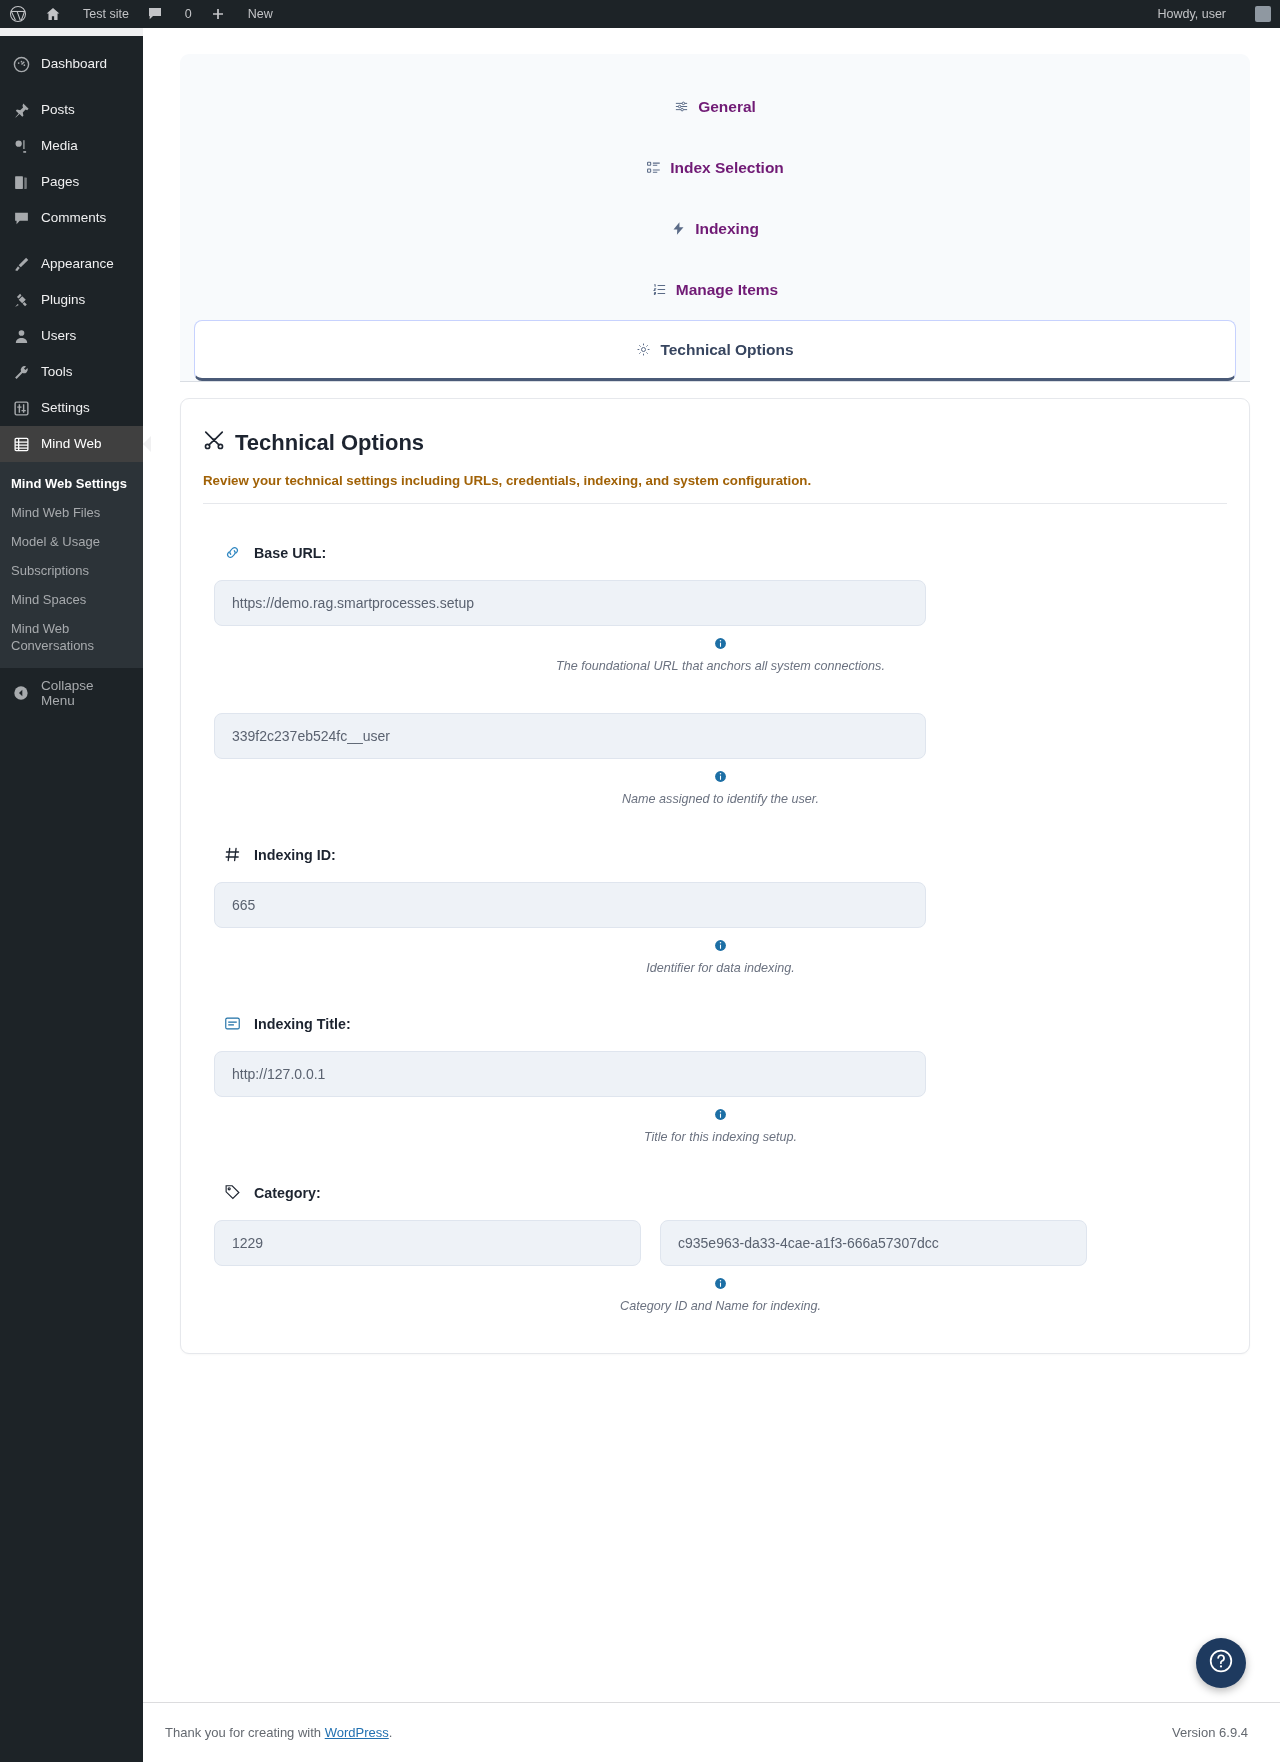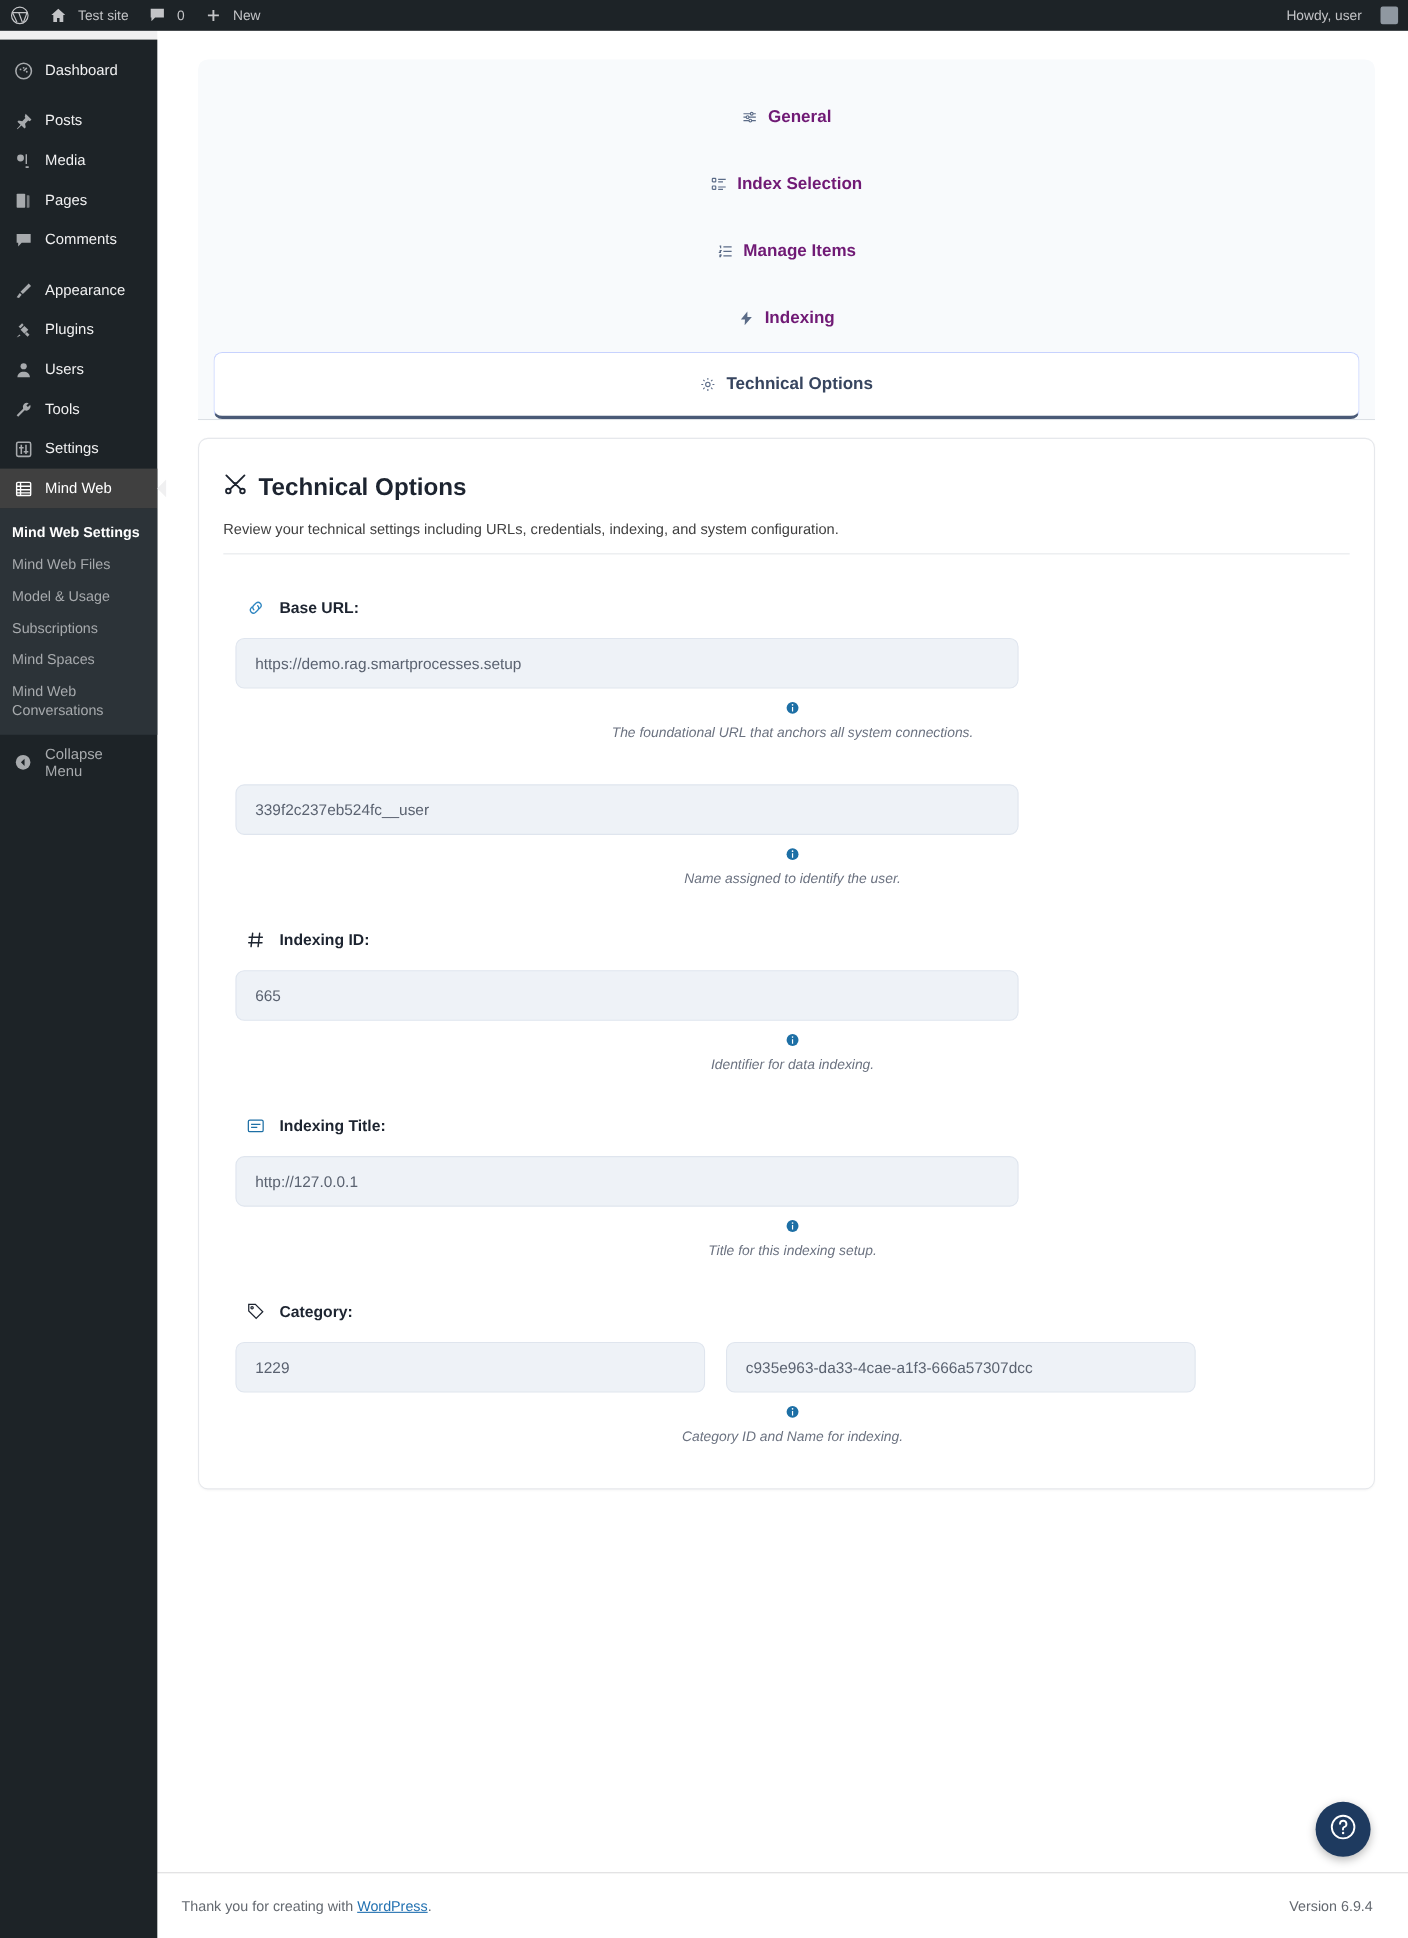"Test site" .ab-item { gap: 10px -> 22px }
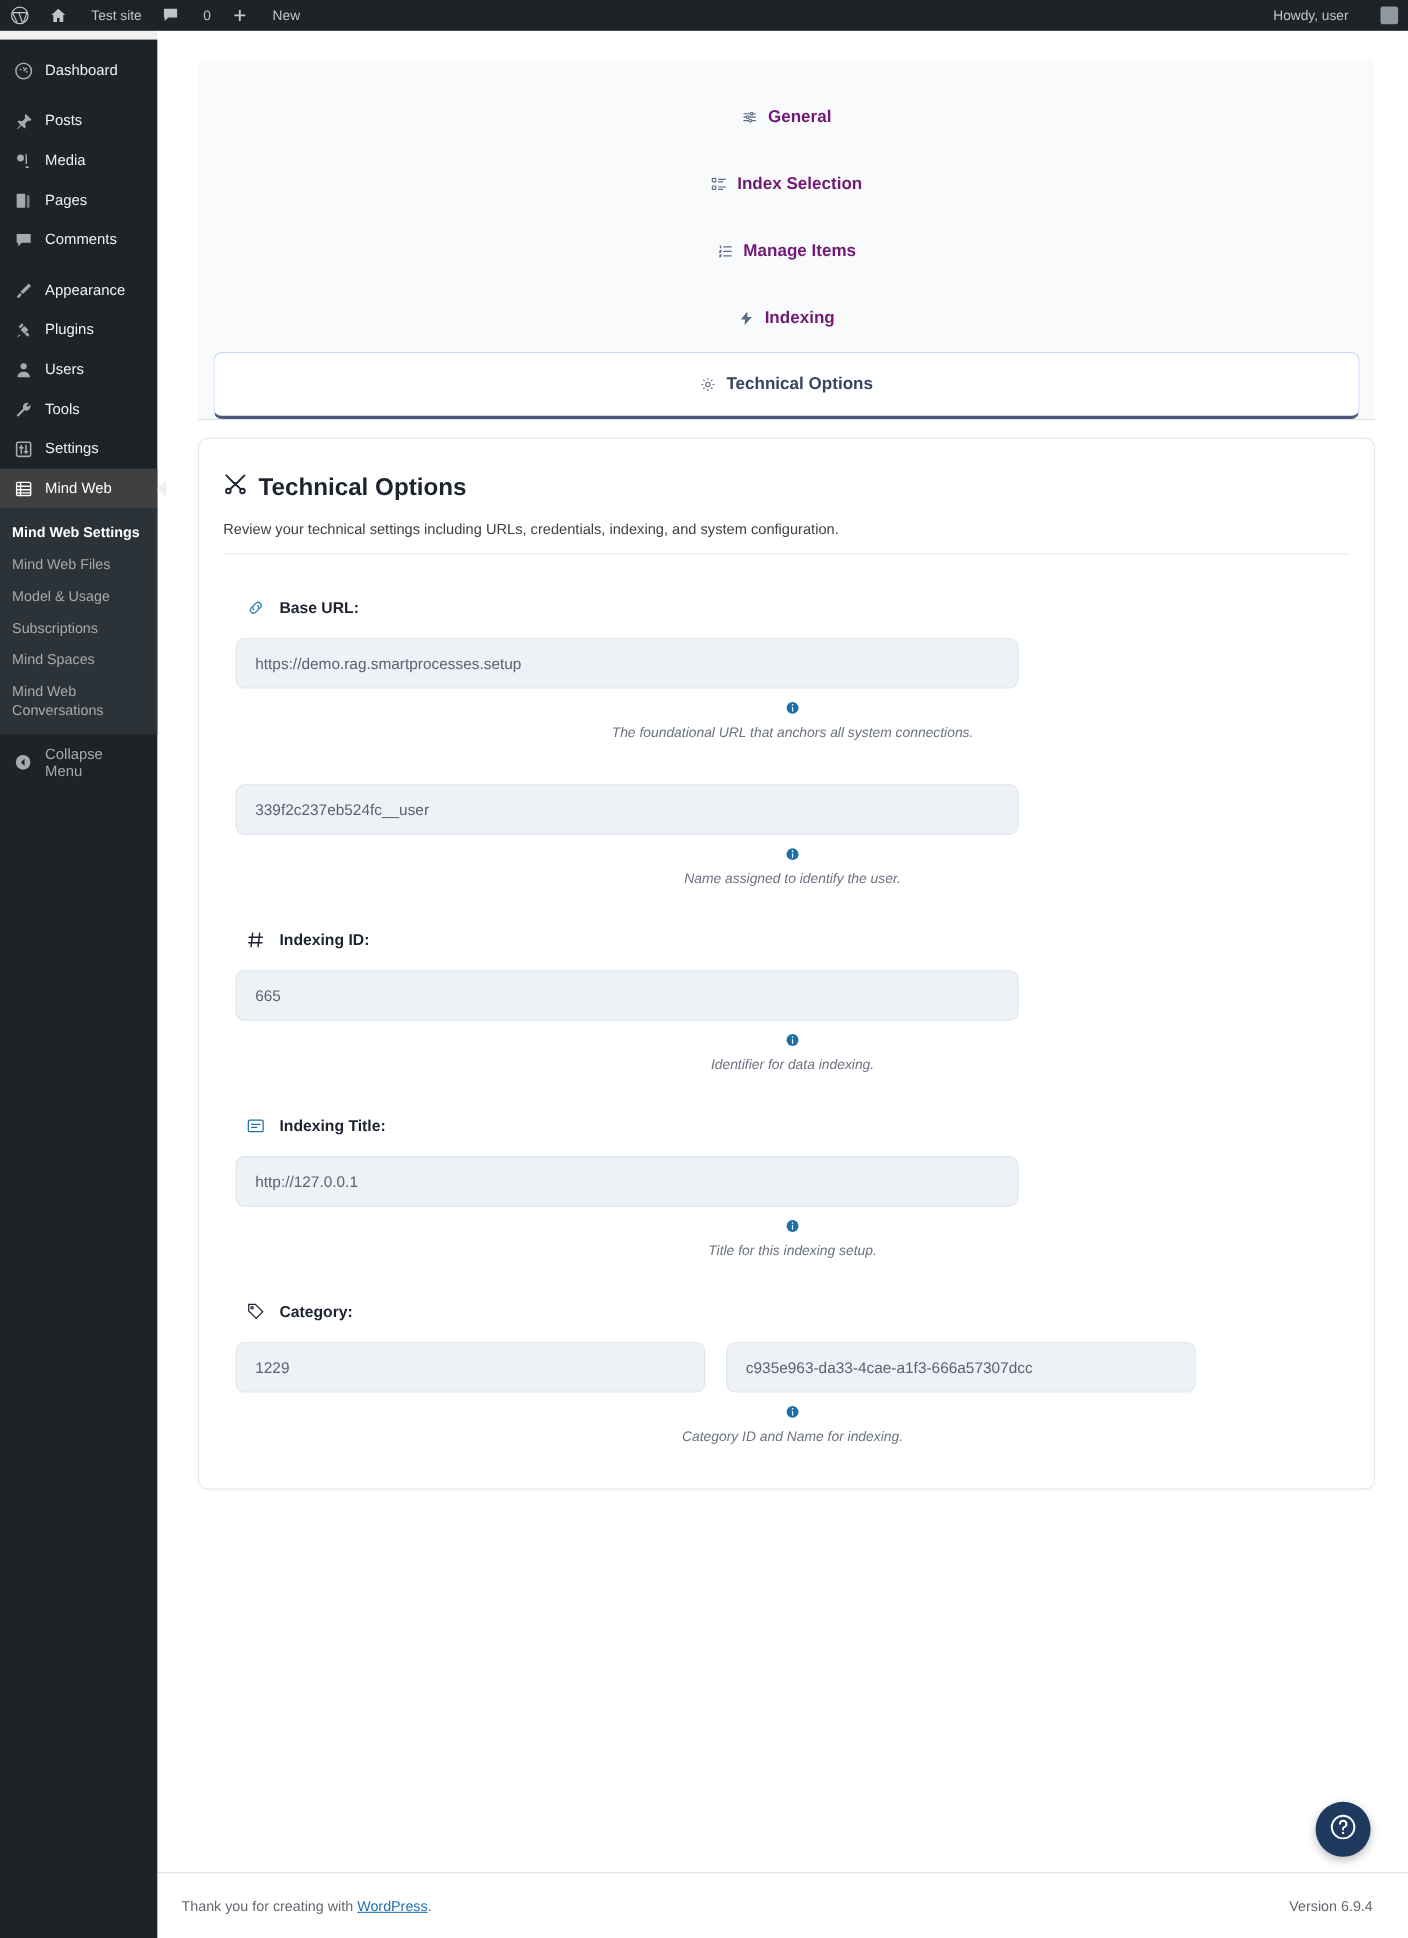"Manage Items" div.tab { order: before "Indexing" -> after "Indexing" }
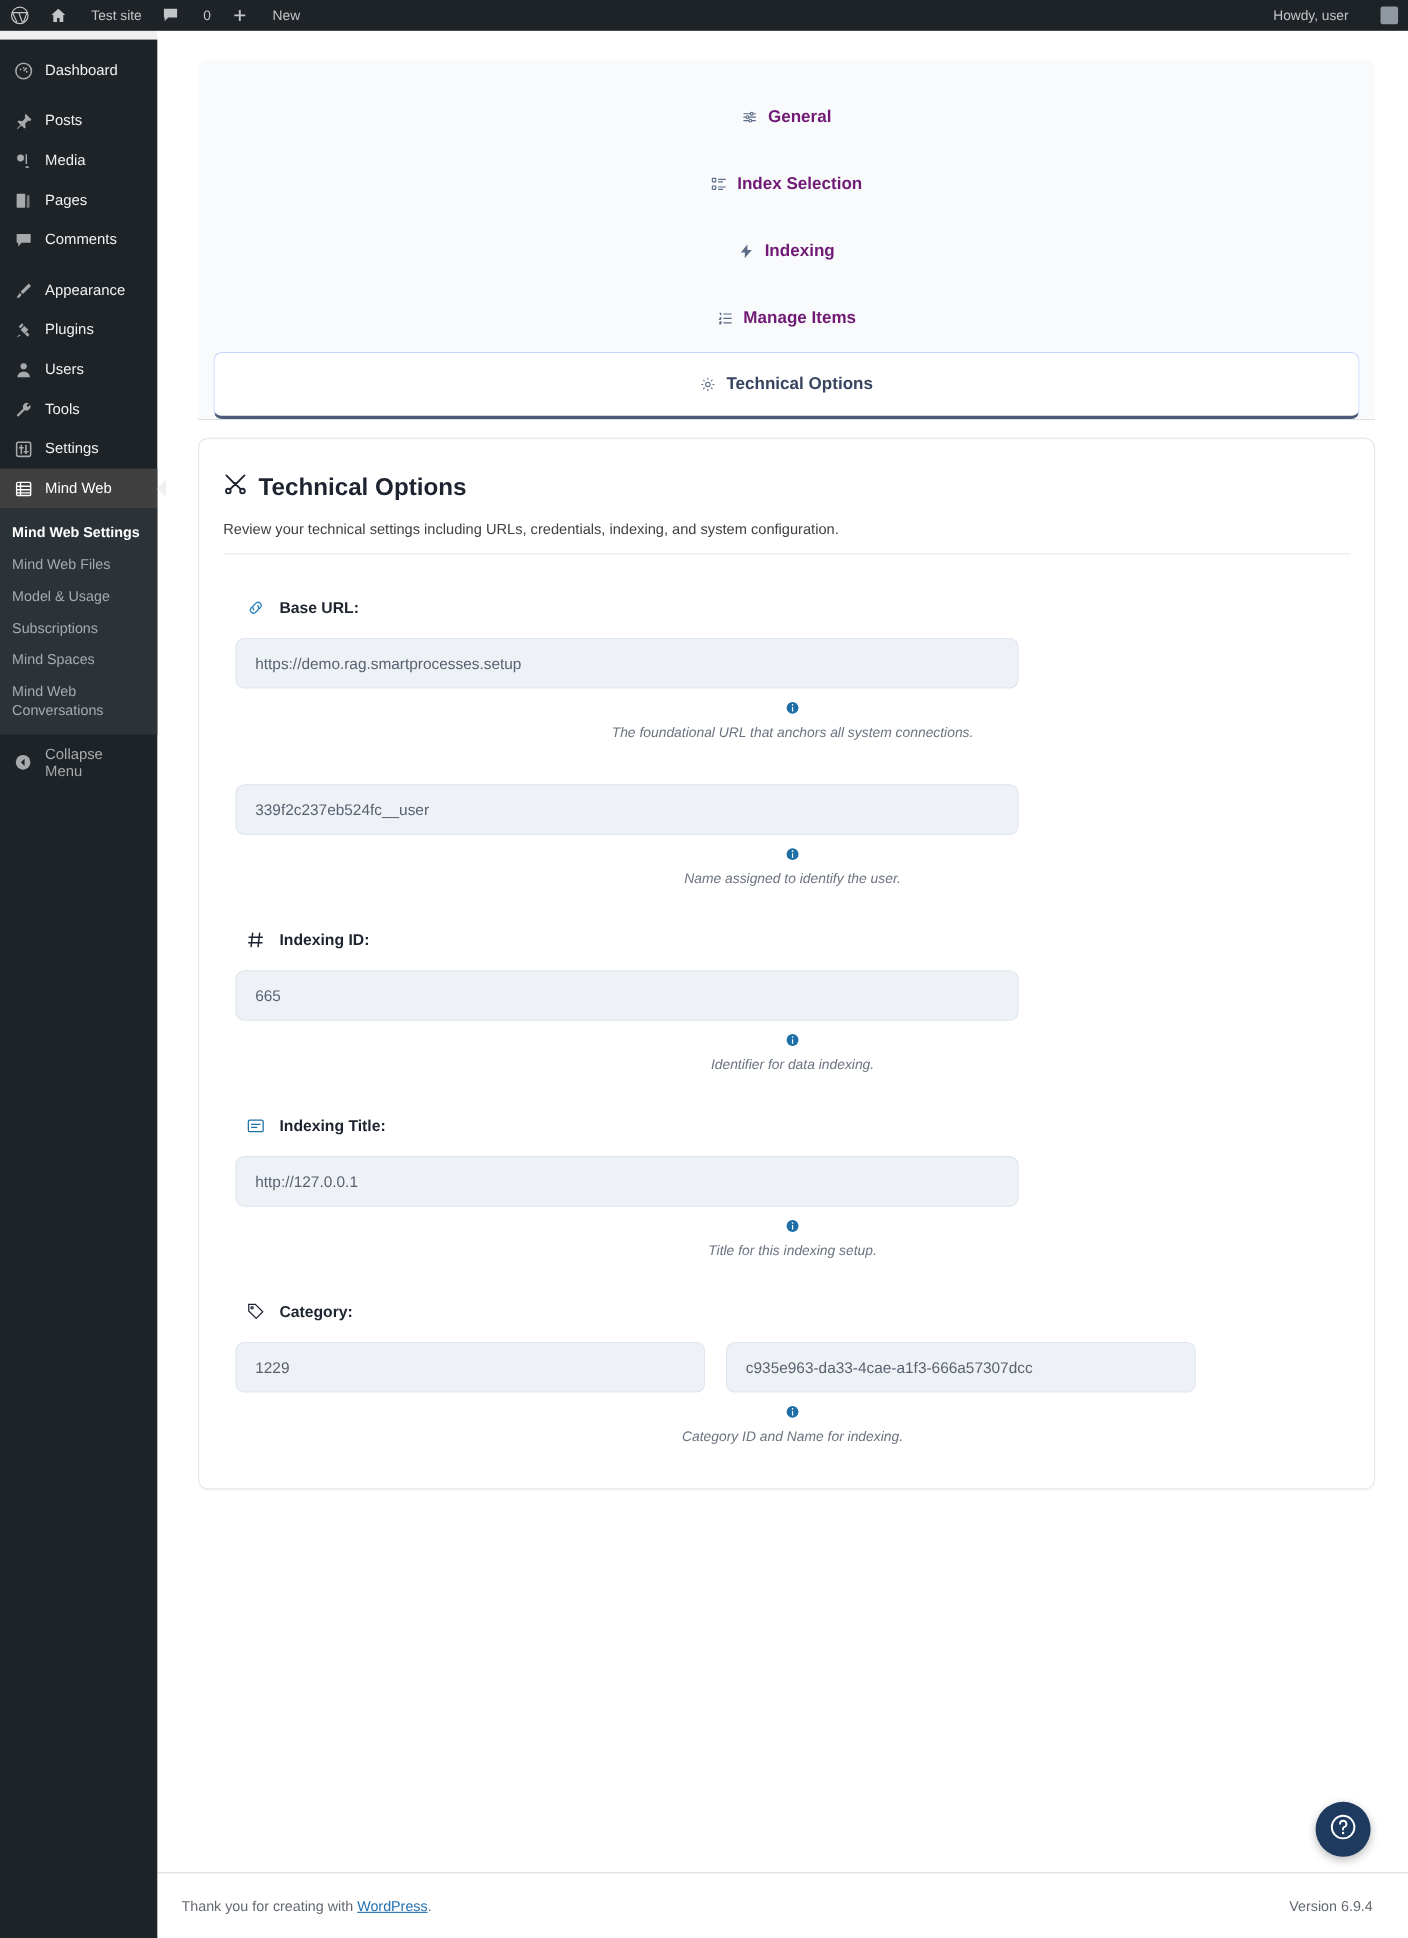"Review your technical settings including" .panel-sub { color: #404040 -> #a16207; font-weight: normal -> bold }
